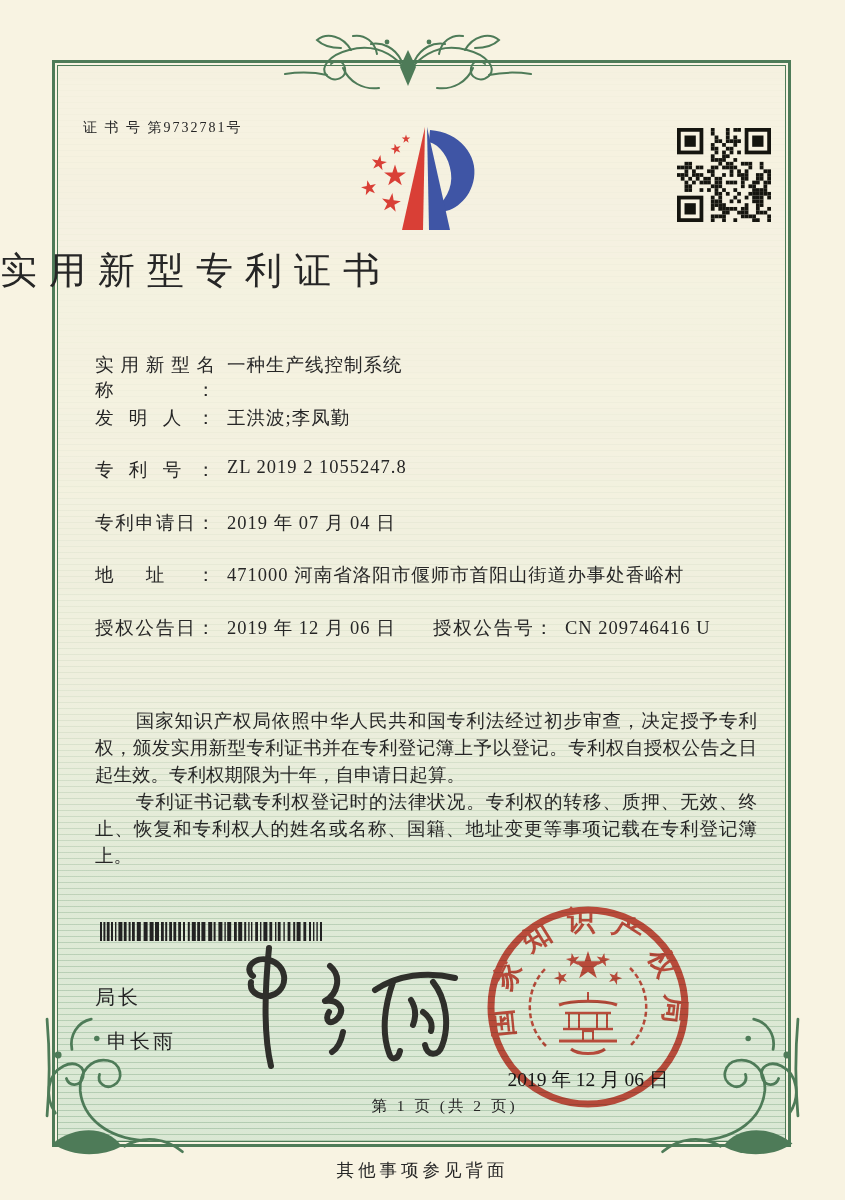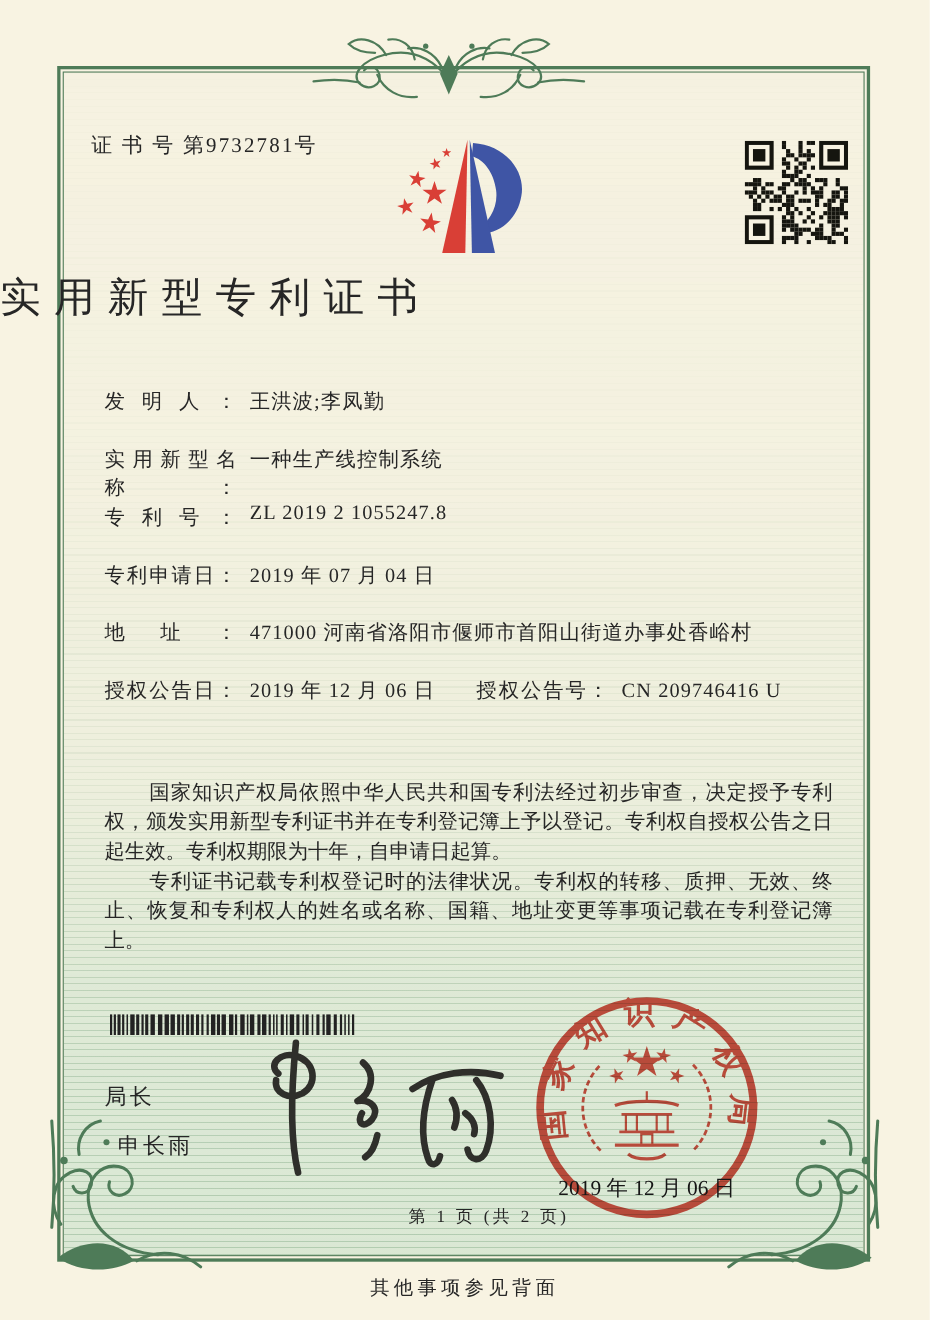"证 书 号 第9732781号" #certno { font-size: 19px -> 14px }
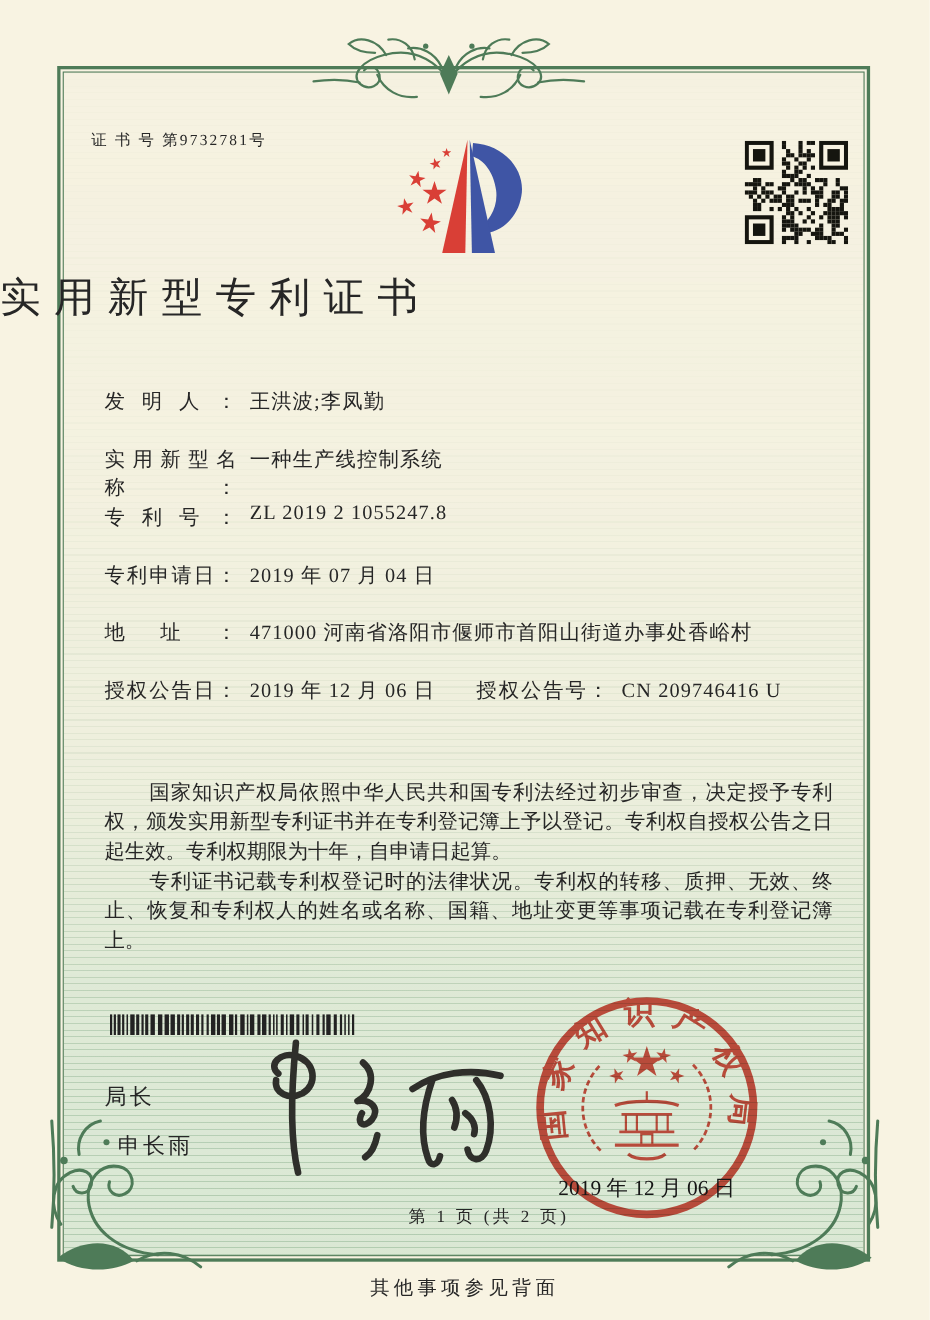"发明人： 王洪波;李凤勤" div.frow { order: before "实用新型名称：一种生产线控制系统" -> after "实用新型名称：一种生产线控制系统" }
